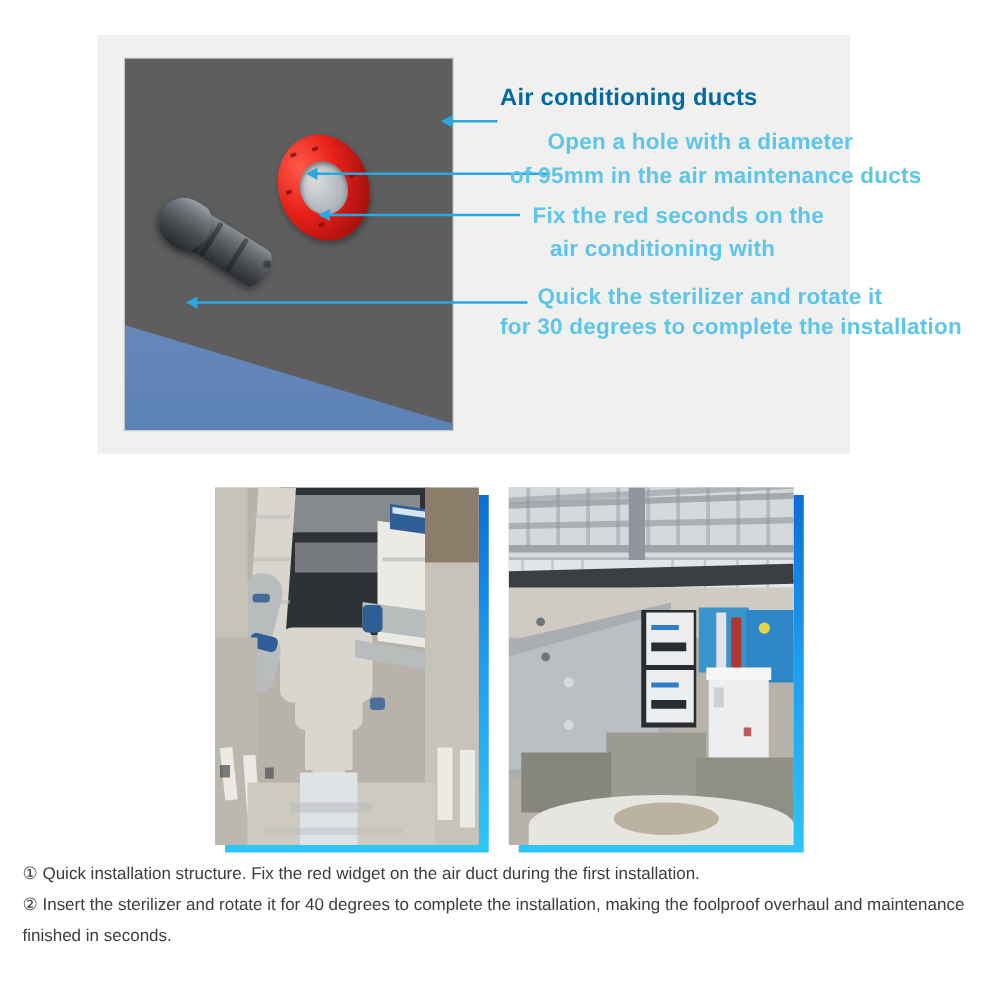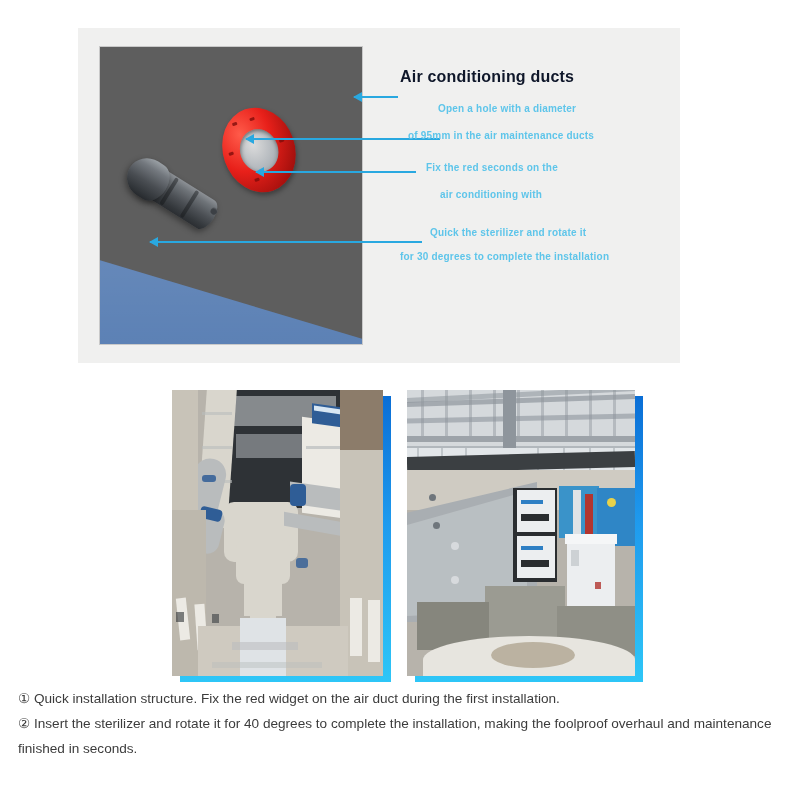"Air conditioning ducts" #anno-title { color: #0f172a -> #0369a1; font-size: 16px -> 19px }
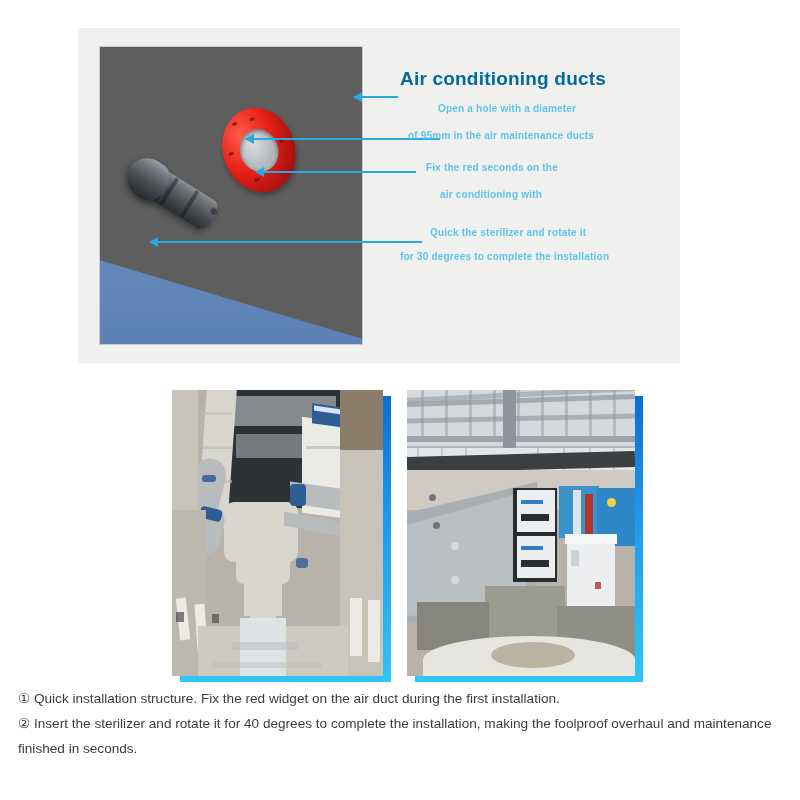"Open a hole with a" .anno-line { font-size: 10px -> 18px }
